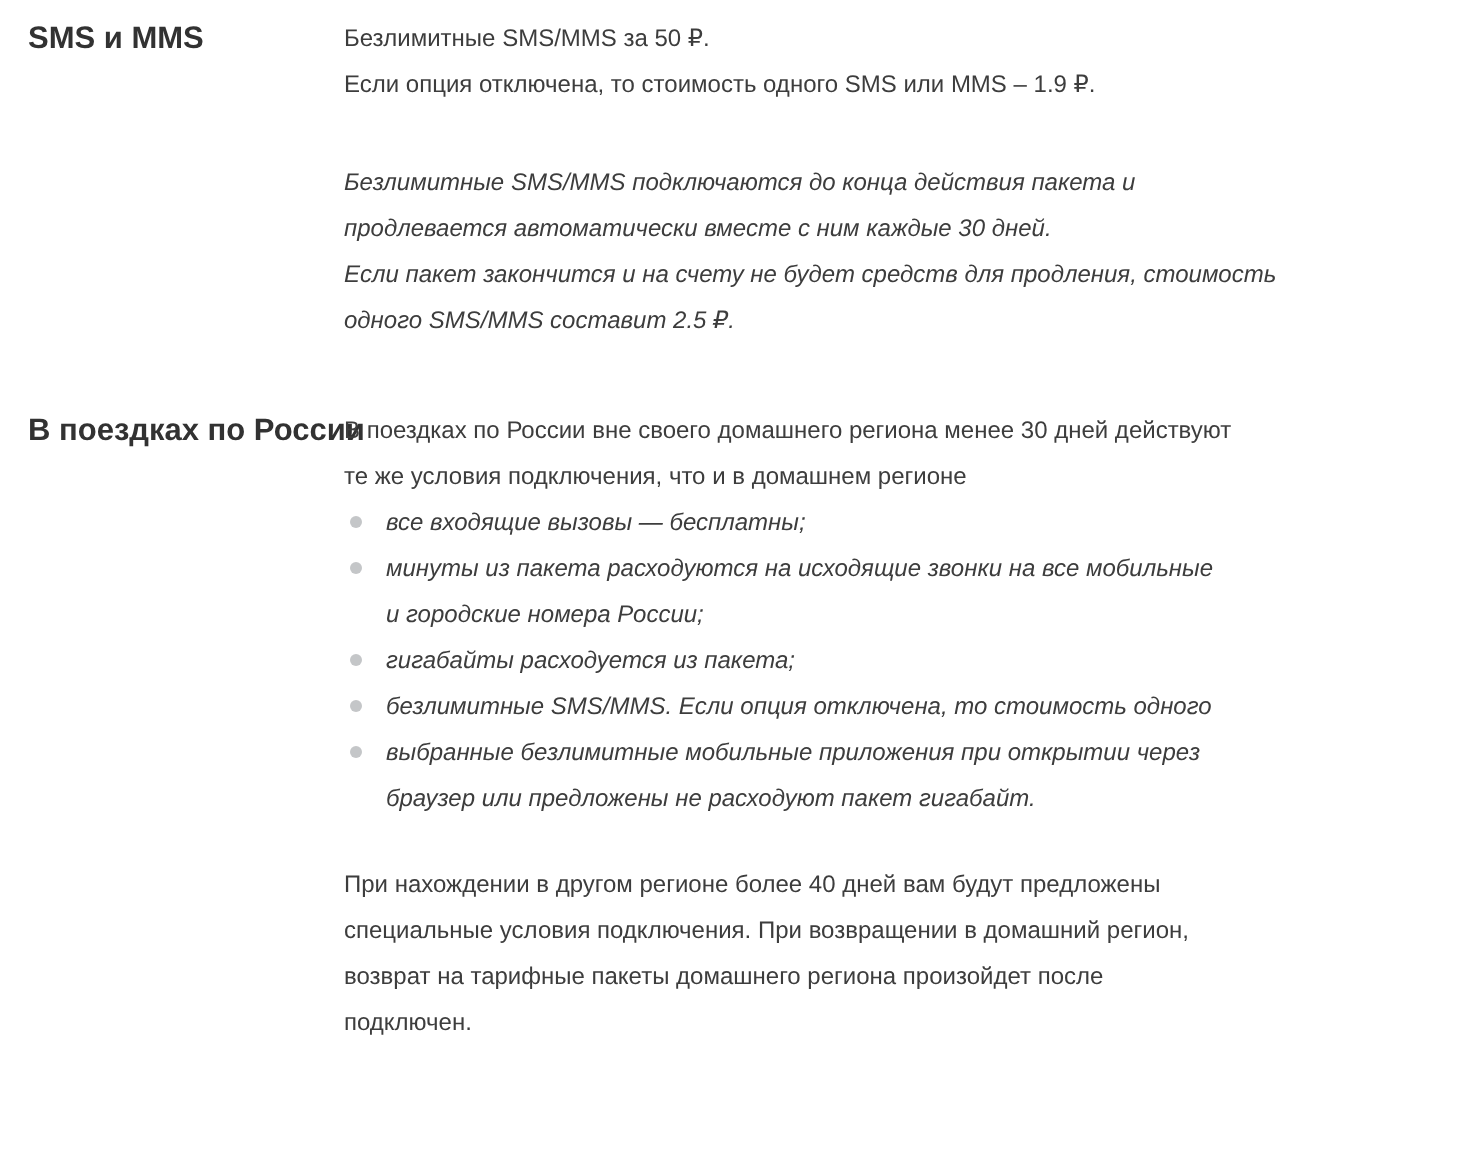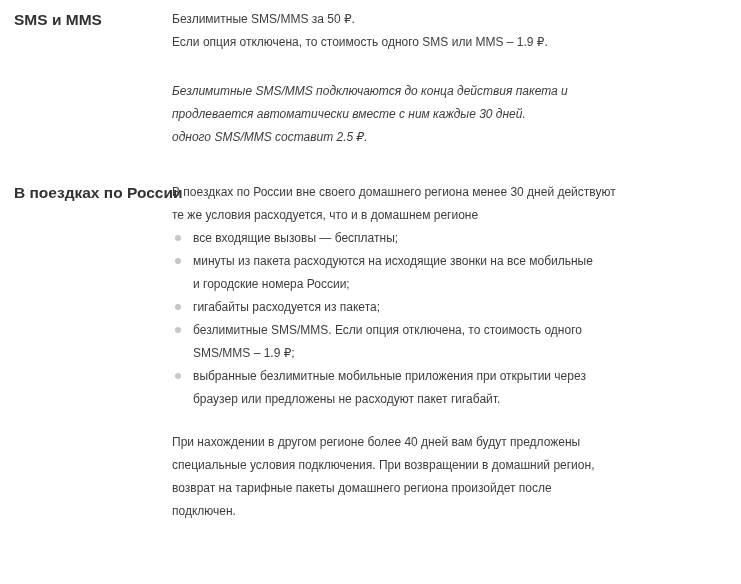"Если пакет закончится и на" div.line { html: none -> <div>Если пакет закончится и на счету не будет средств для продления, стоимость</div> }
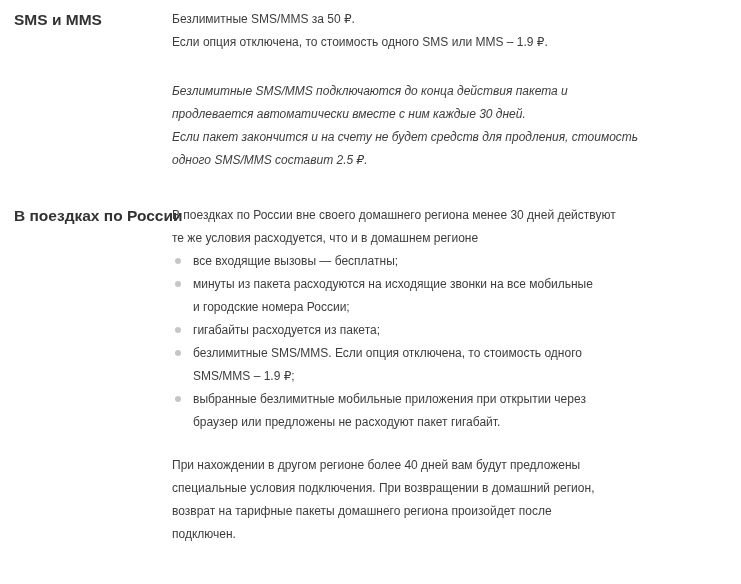"те же условия расходуется, что" div.line { text: расходуется -> подключения }
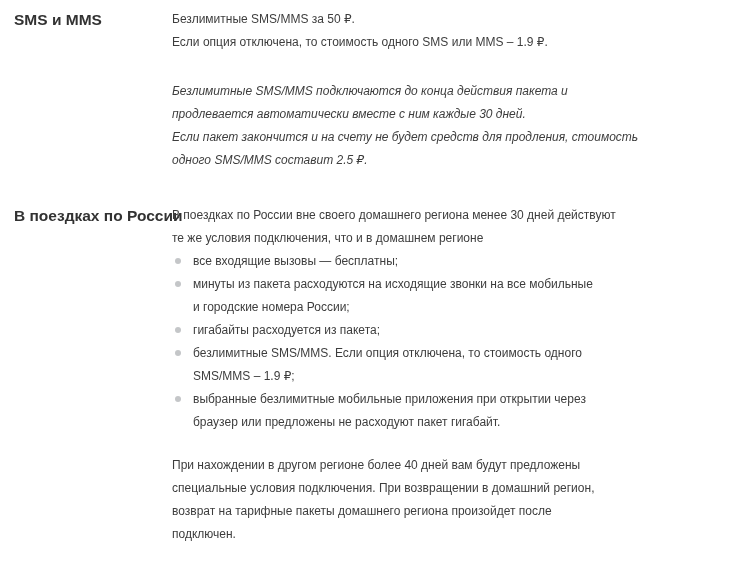"все входящие вызовы — бесплатны;" ul.bullet-list li { font-style: none -> italic }
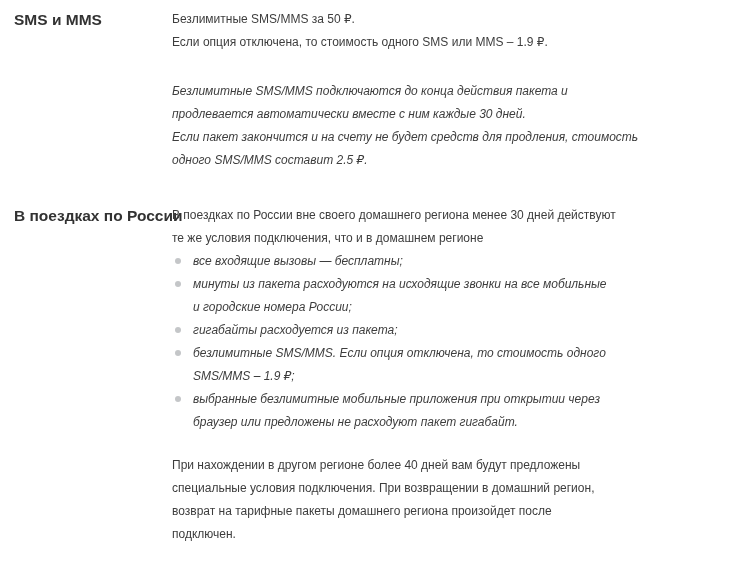"SMS/MMS – 1.9 ₽;" div.line { html: <div>SMS/MMS – 1.9 ₽;</div> -> none }
